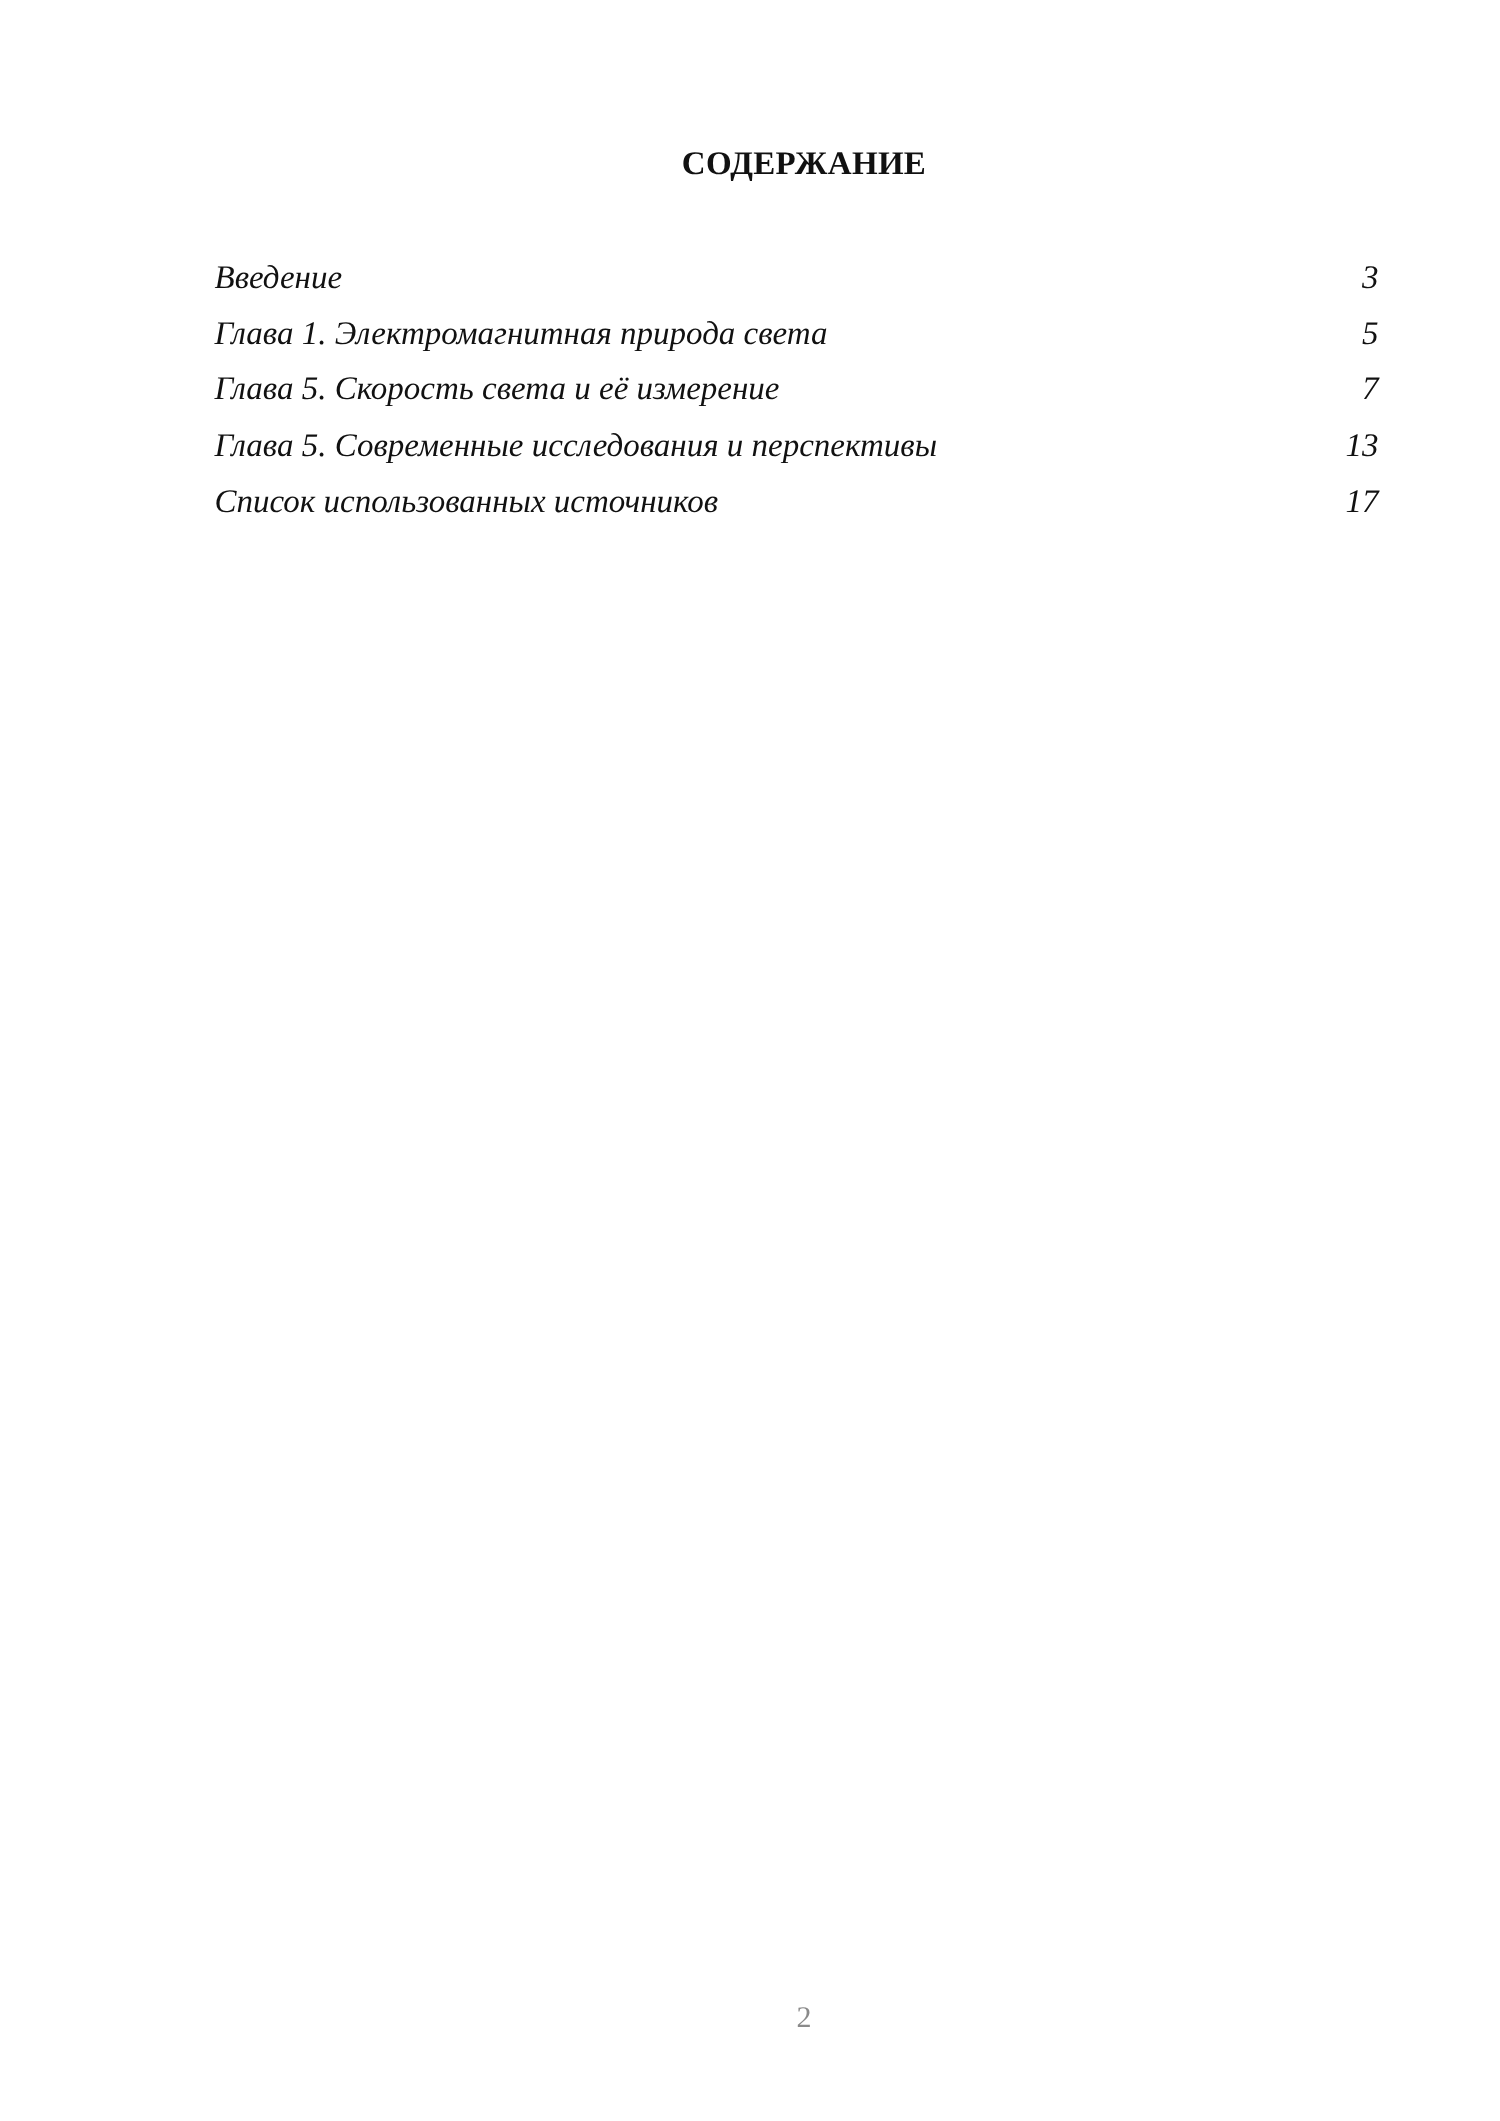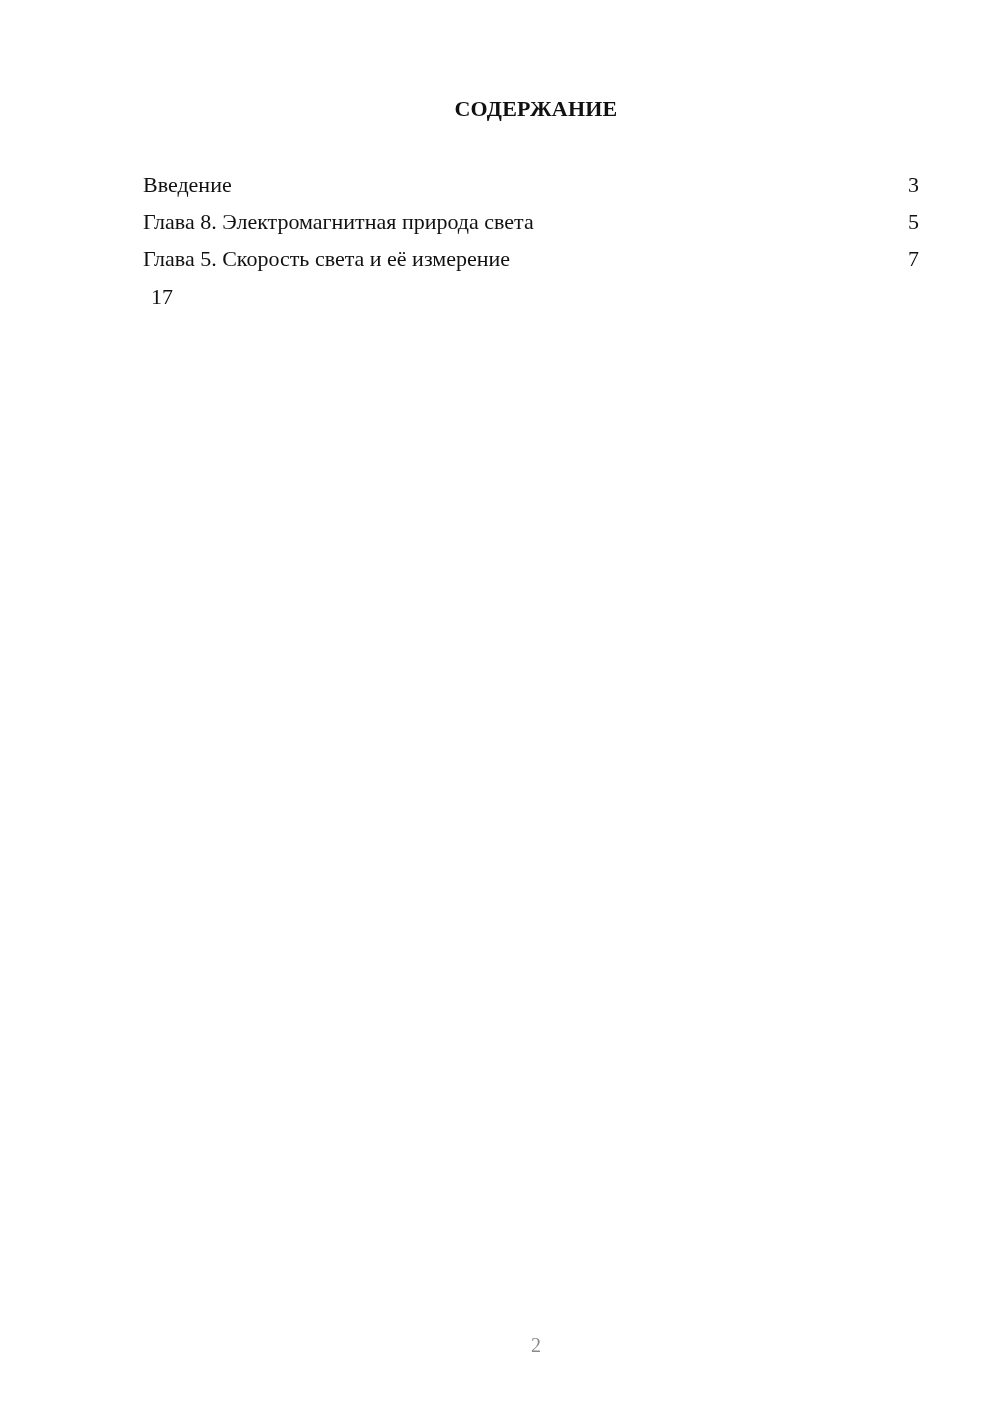"Введение" .toc-list { font-style: none -> italic }
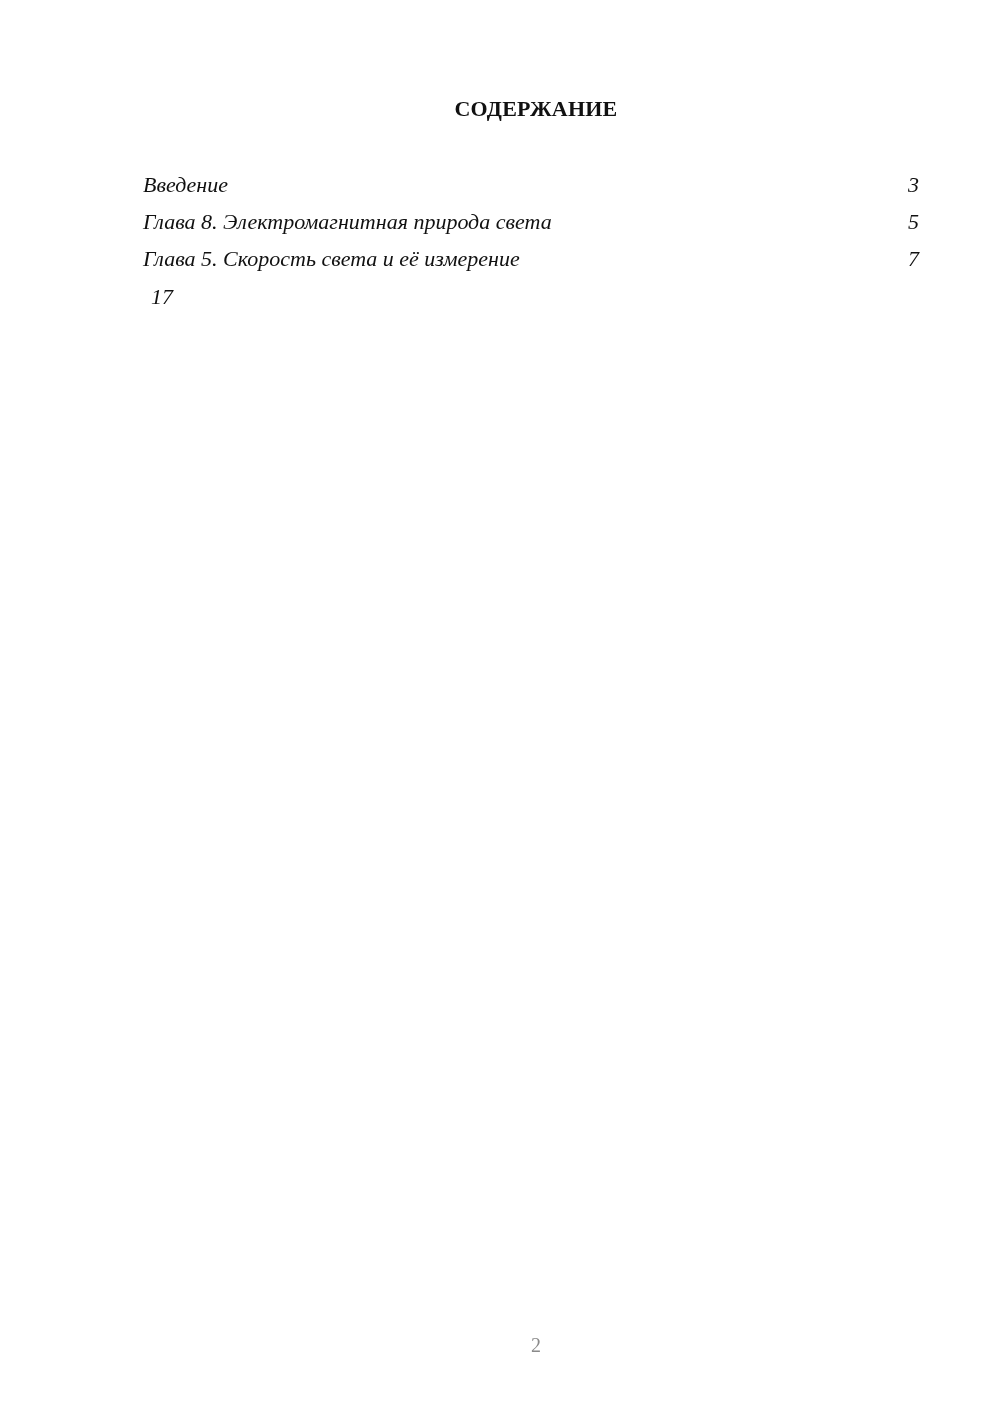"Глава 8. Электромагнитная природа света" span.toc-label { text: 8 -> 1 }
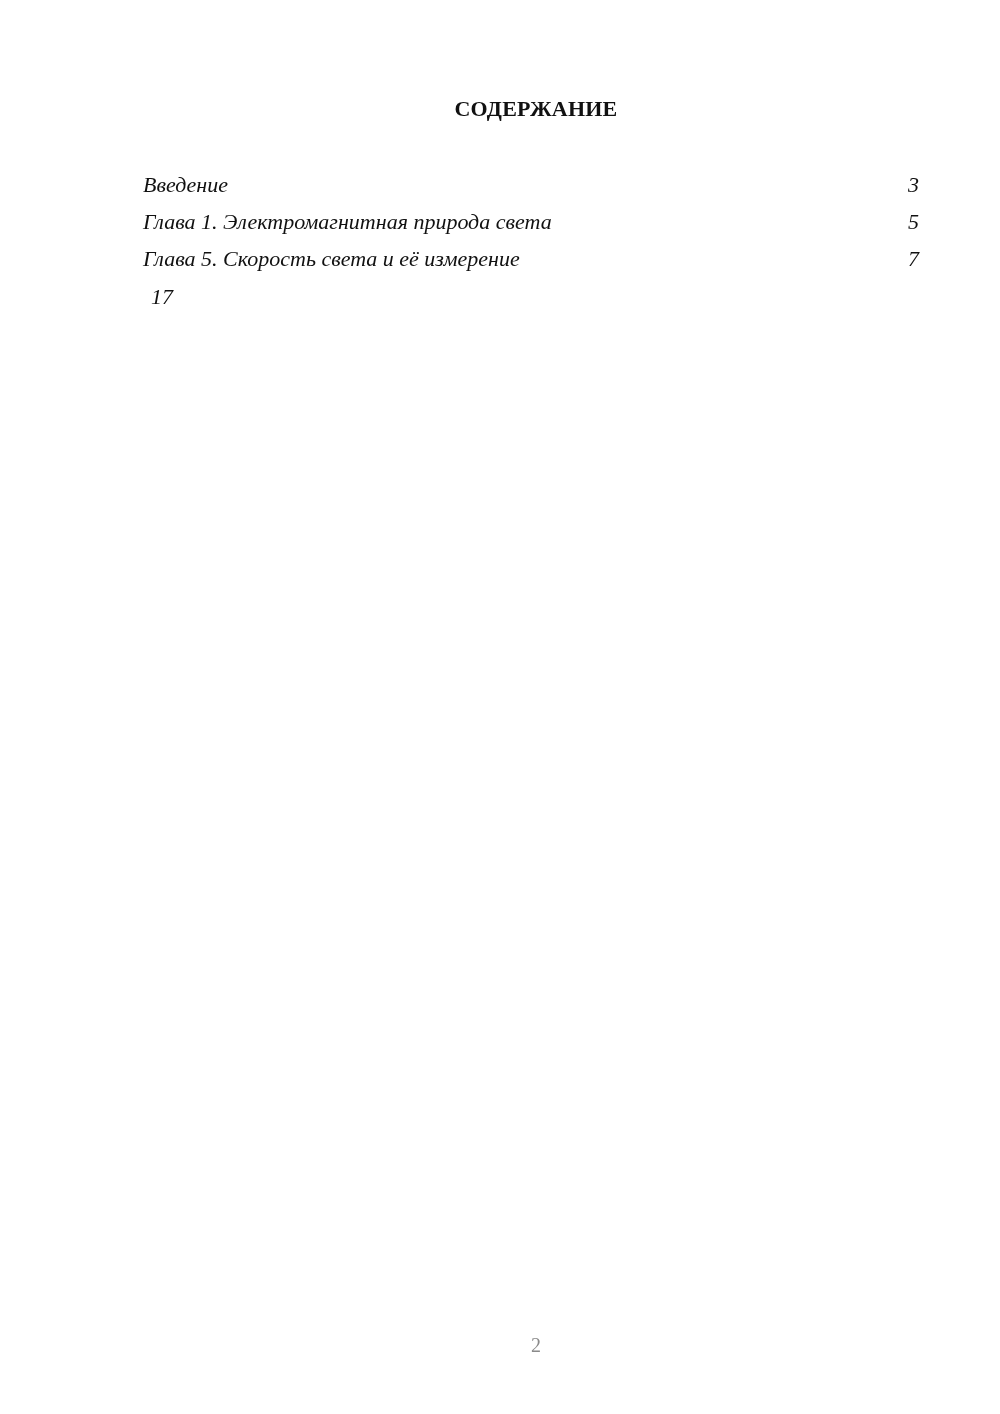"Глава 5. Современные исследования и" li.toc-row { html: none -> <li> <span>Глава 5. Современные исследования и перспективы</span> <span>13</span> </li> }
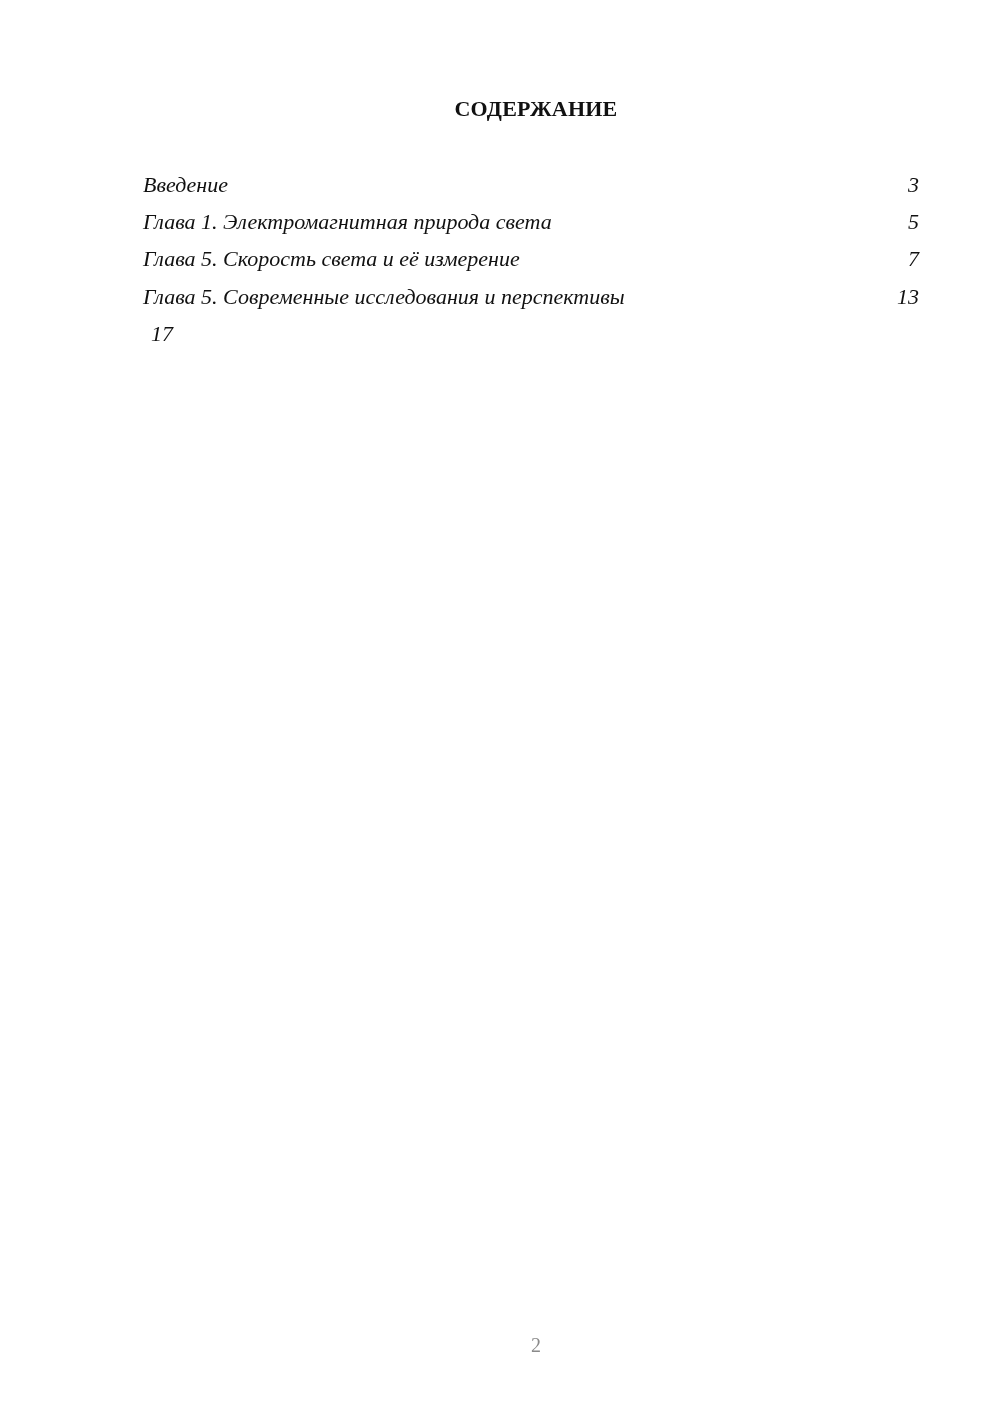"Список использованных источников" span.toc-label { html: none -> <span>Список использованных источников</span> }
